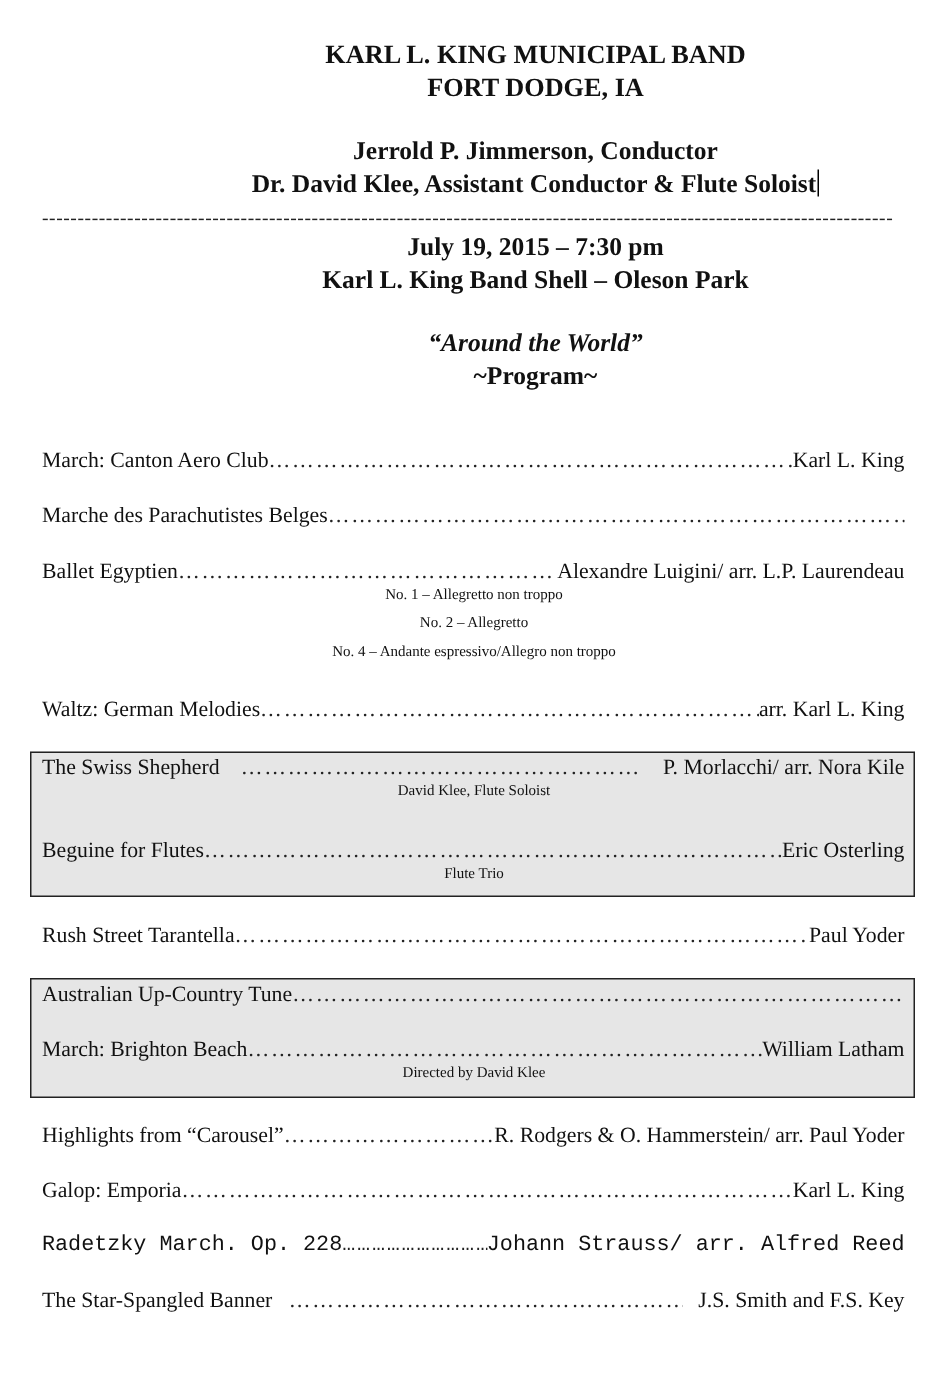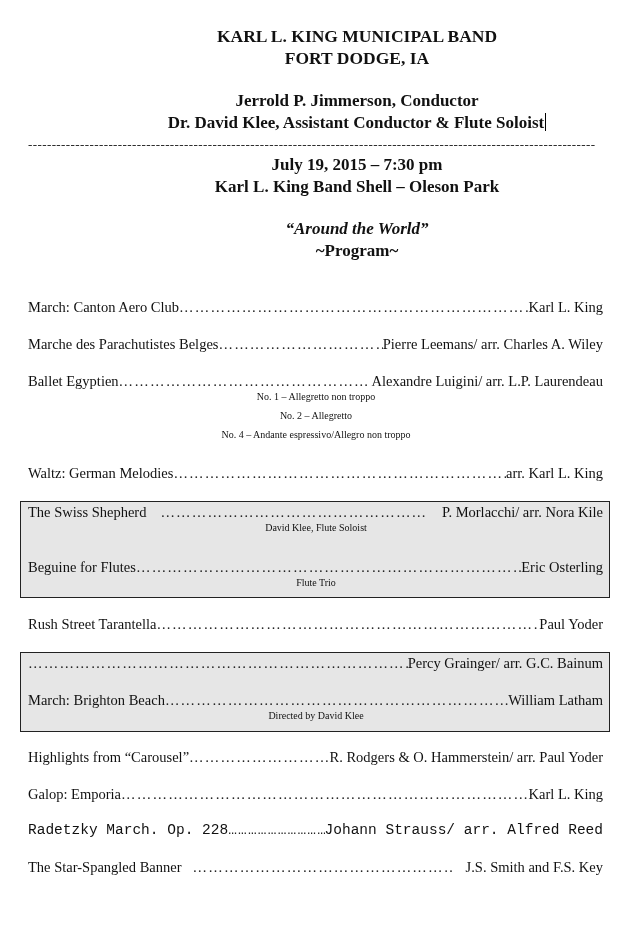"Pierre Leemans/ arr. Charles A." span.composer { html: <span>Pierre Leemans/ arr. Charles A. Wiley</span> -> none }
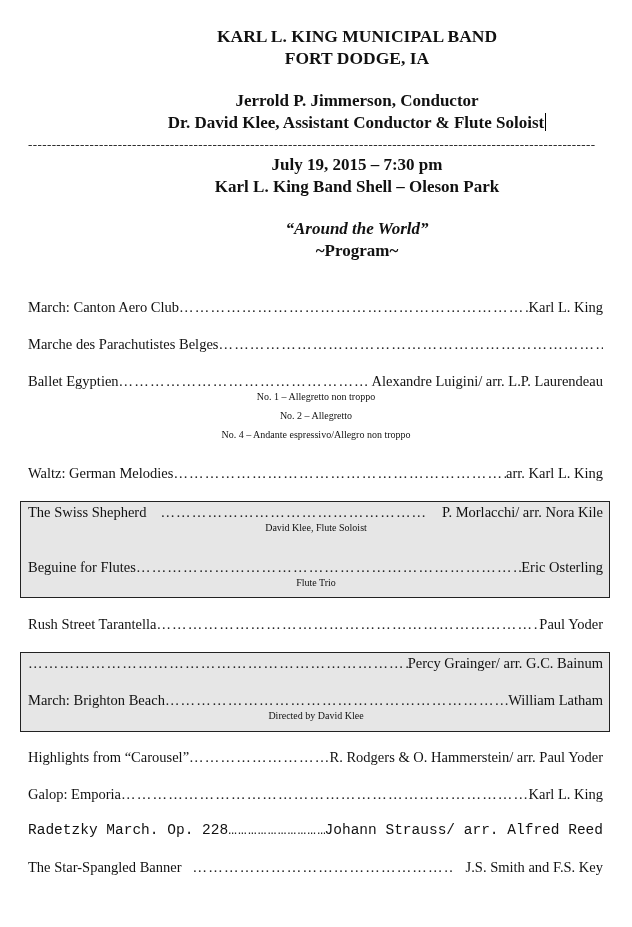"Australian Up-Country Tune" span.title { html: none -> <span>Australian Up-Country Tune</span> }
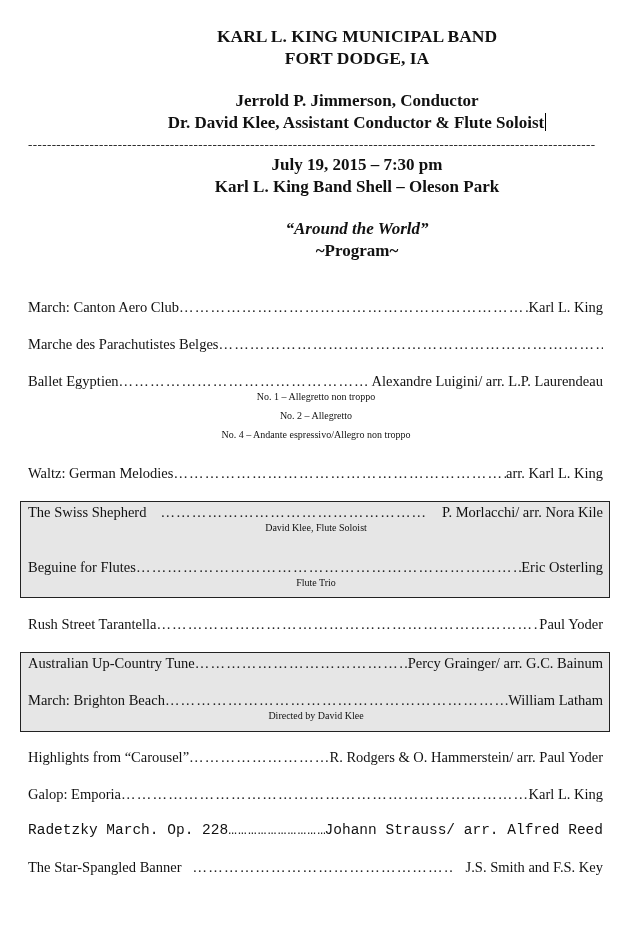"Percy Grainger/ arr. G.C. Bainum" span.composer { html: <span>Percy Grainger/ arr. G.C. Bainum</span> -> none }
